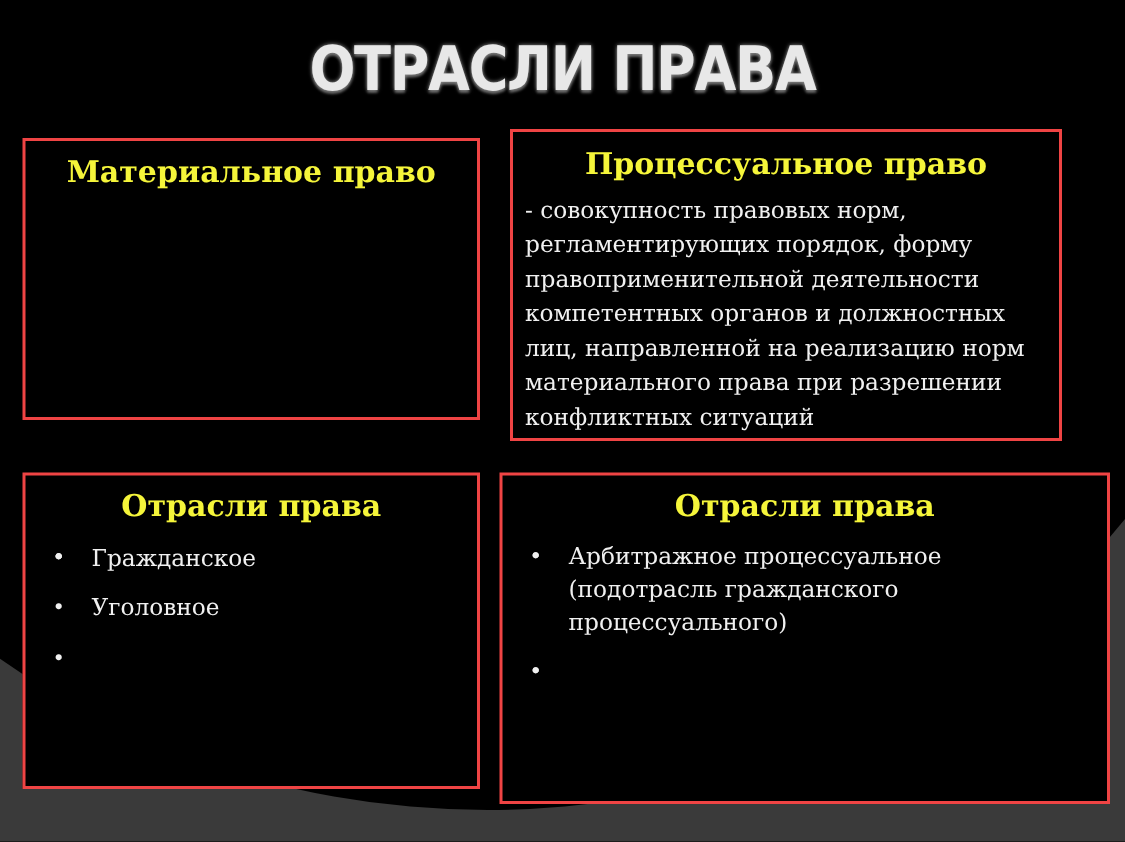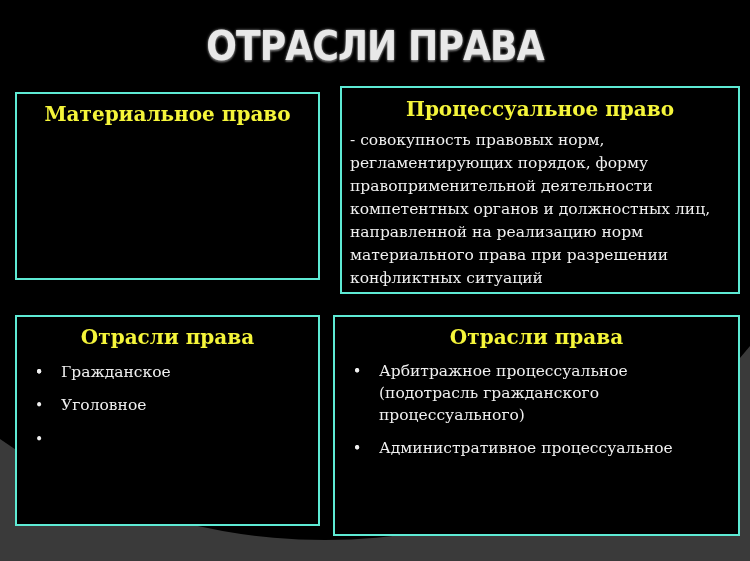"Материальное право" .box { border: 2px solid #5eead4 -> 2px solid #ef4444 }
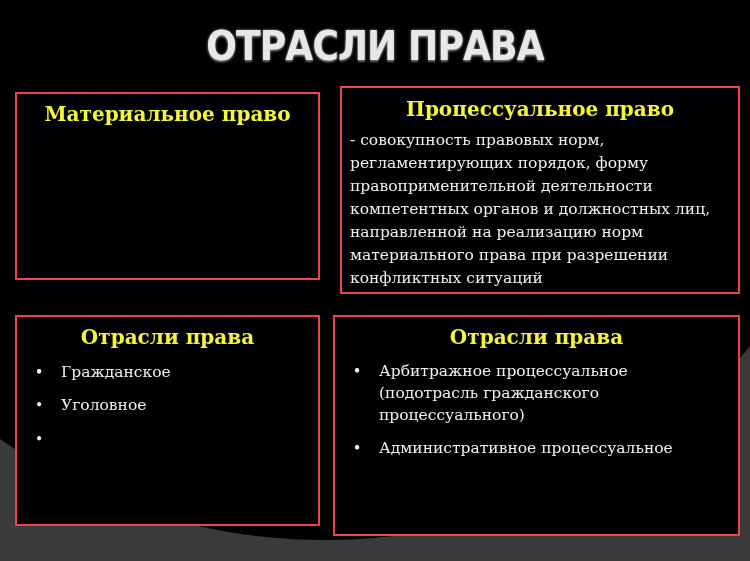"Процессуальное право" #b2 { width: 400px -> 368px }
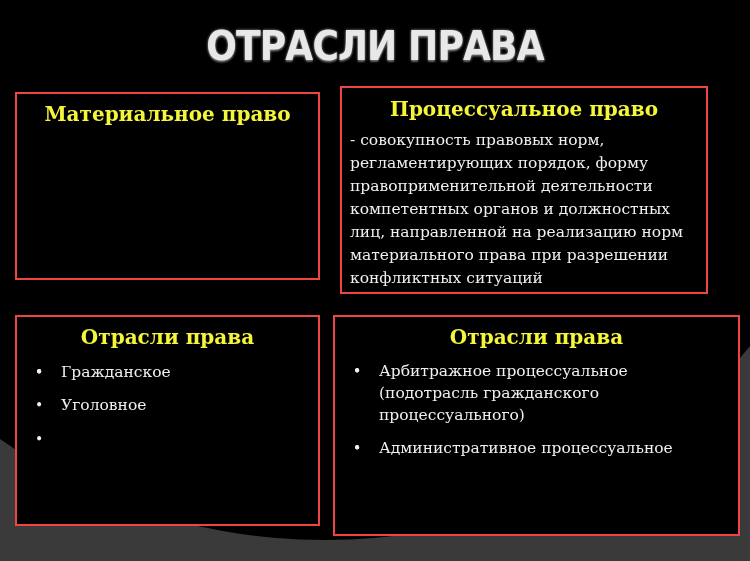"Административное процессуальное" span { html: <span>Административное процессуальное</span> -> none }
